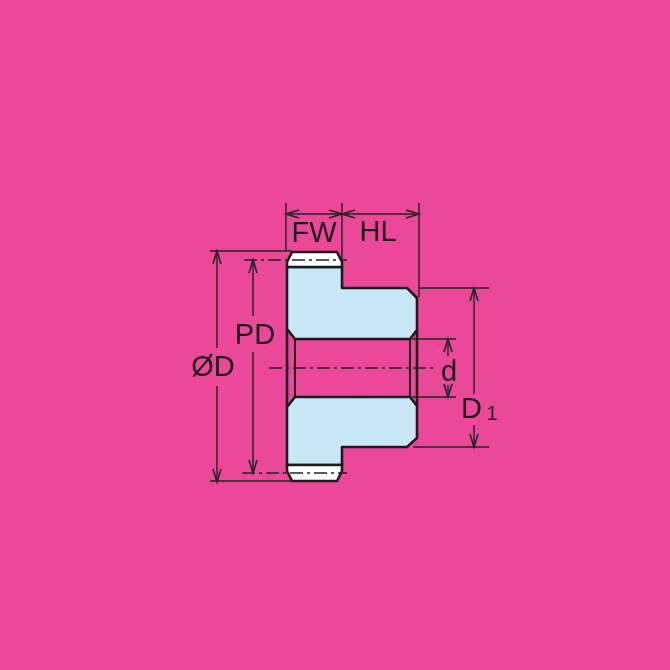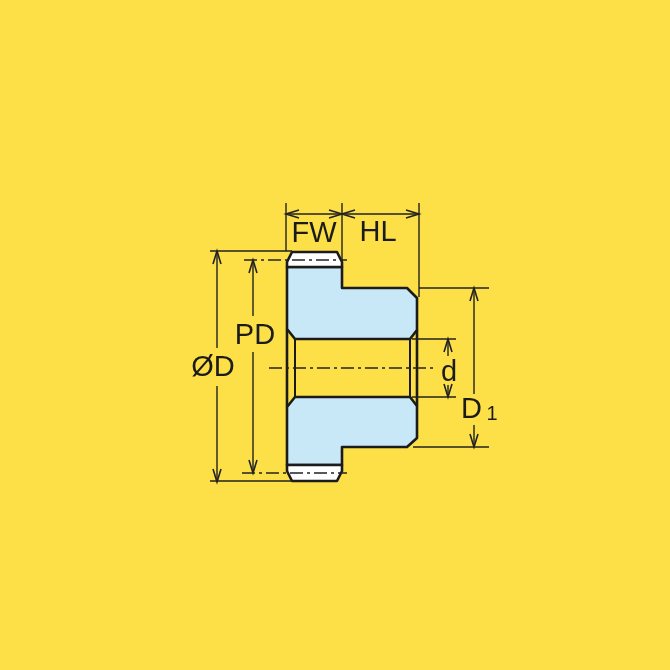"FW" .stage { background: #fde047 -> #ec4899 }
